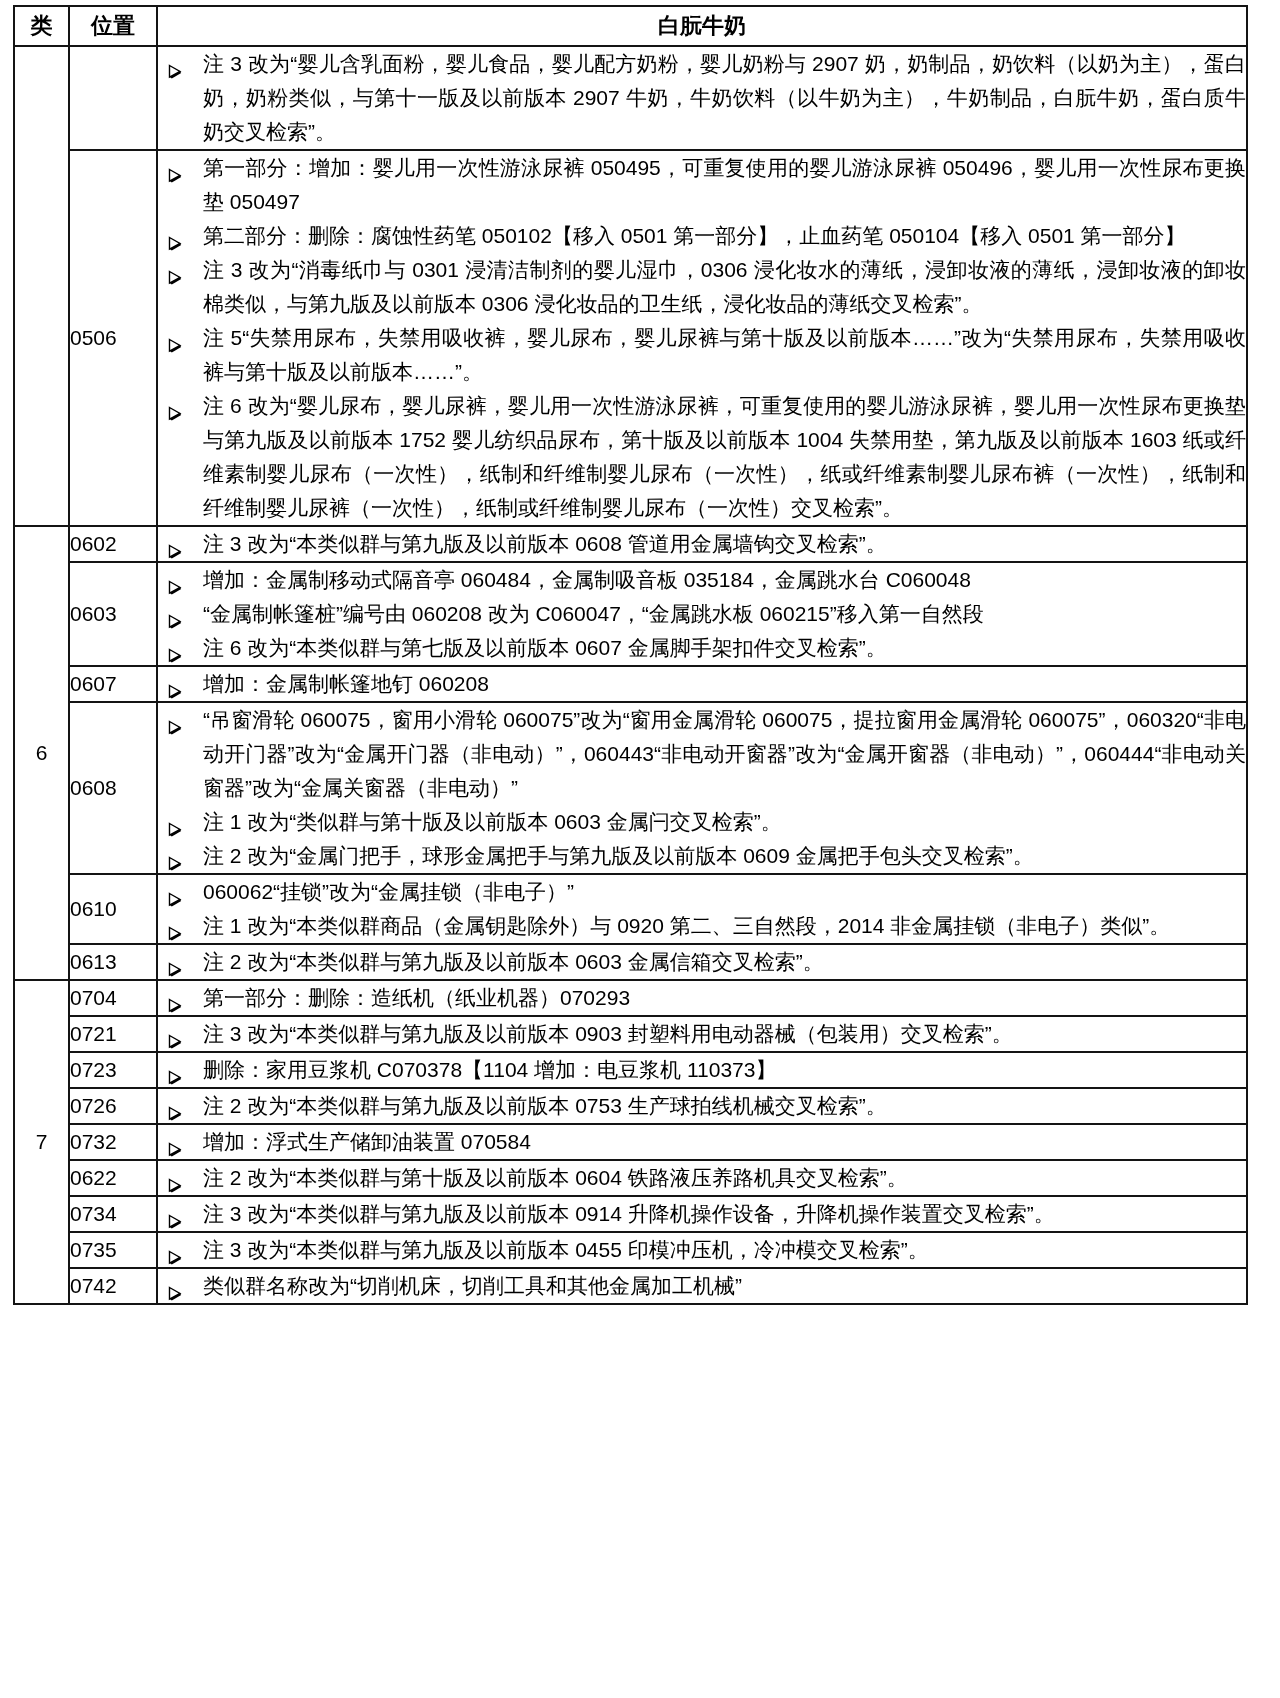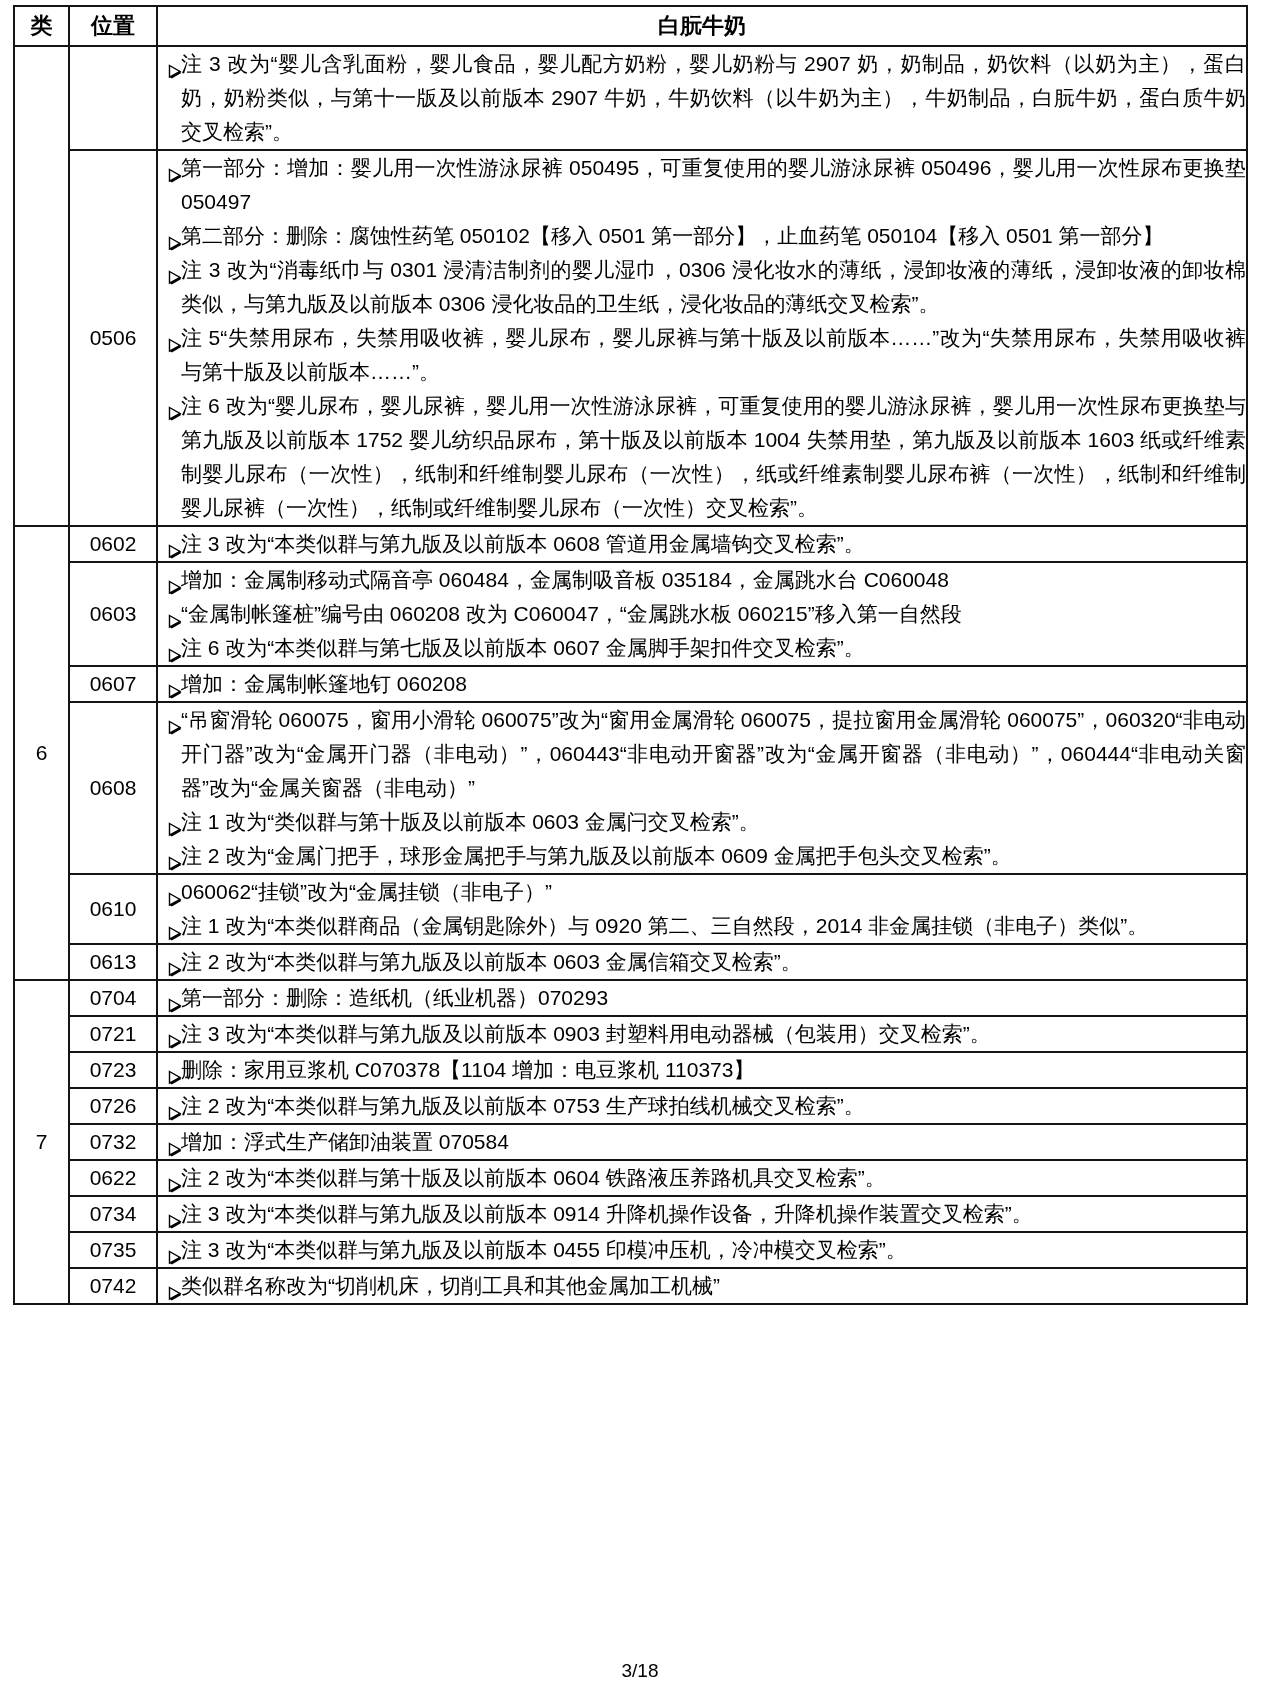"注 3 改为“婴儿含乳面粉，婴儿食品，婴儿配方奶粉，婴儿奶粉与 2907" .item { padding-left: 23px -> 45px }
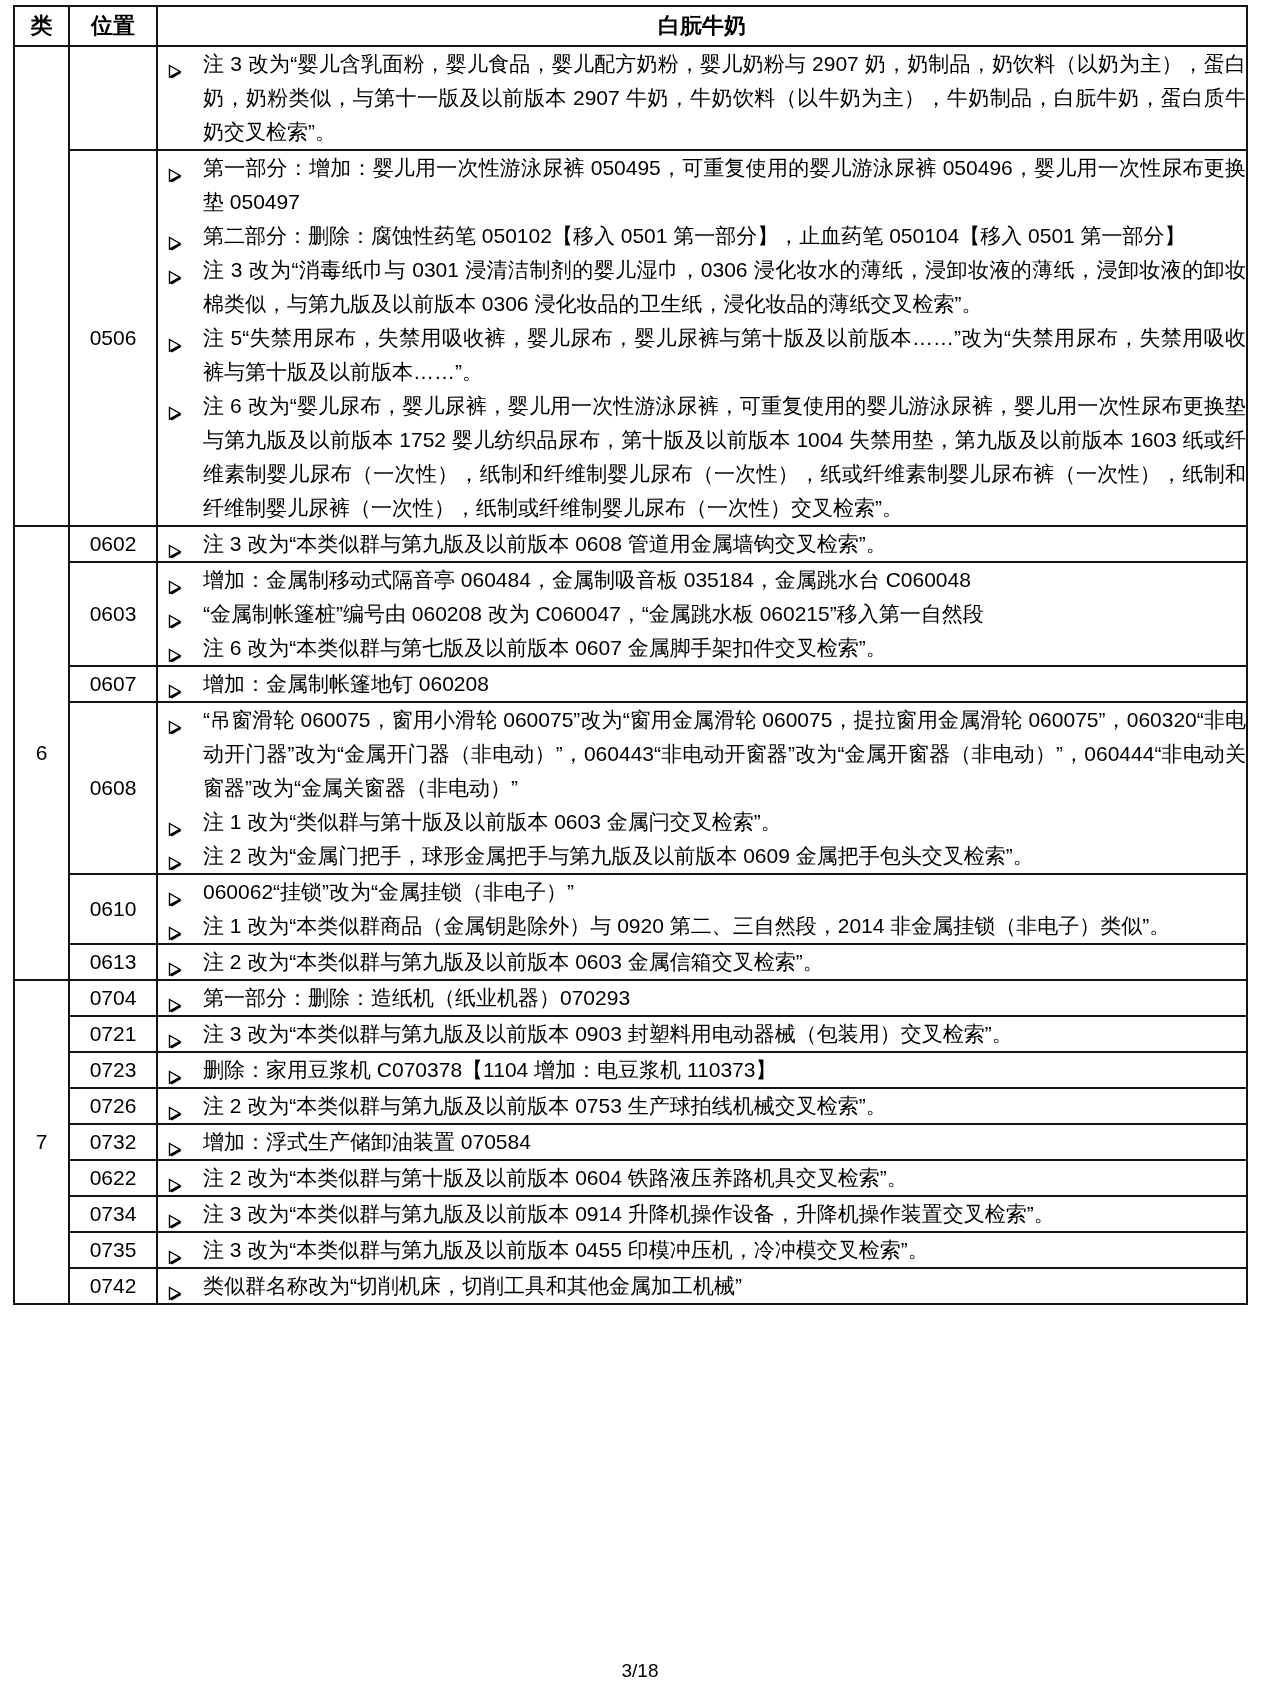"0506" td.pos-cell { text-align: center -> left }
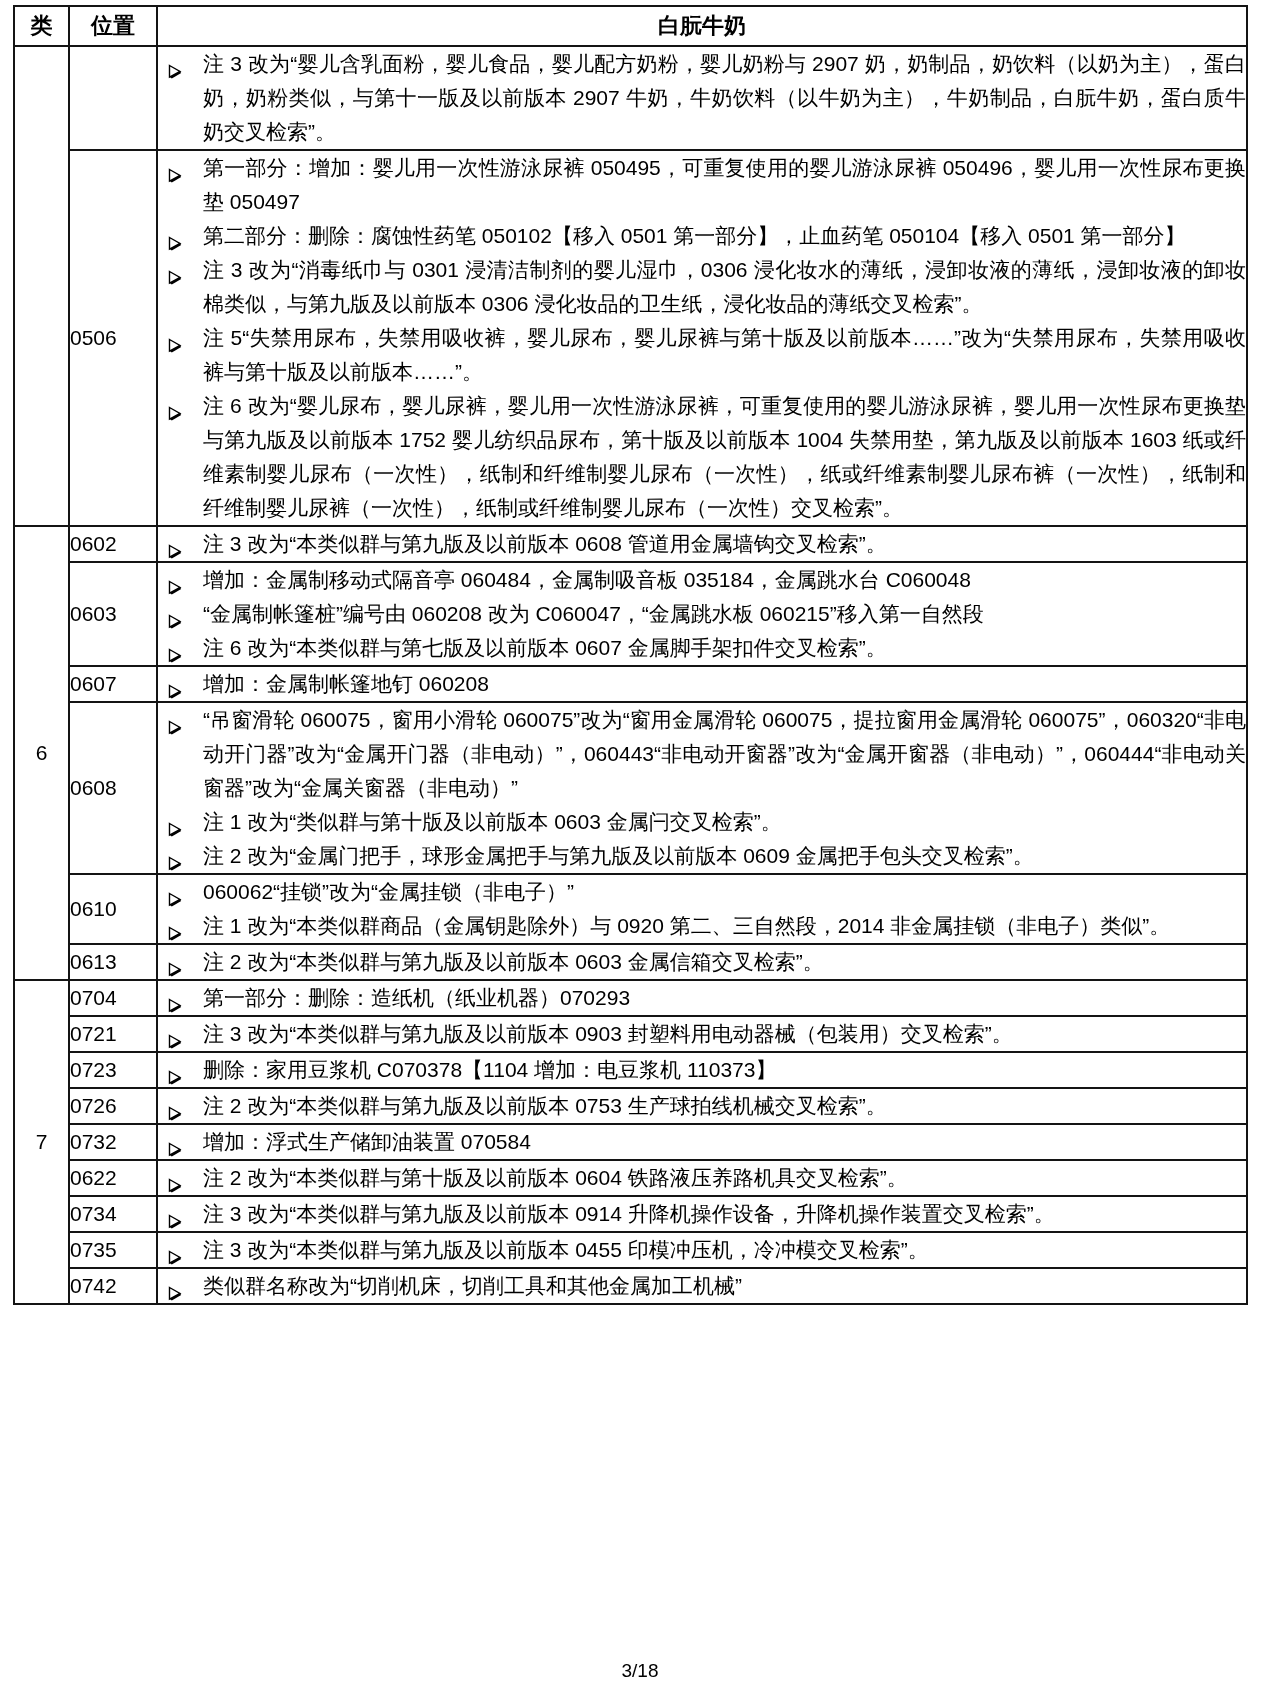"3/18" div.footer { html: <div>3/18</div> -> none }
